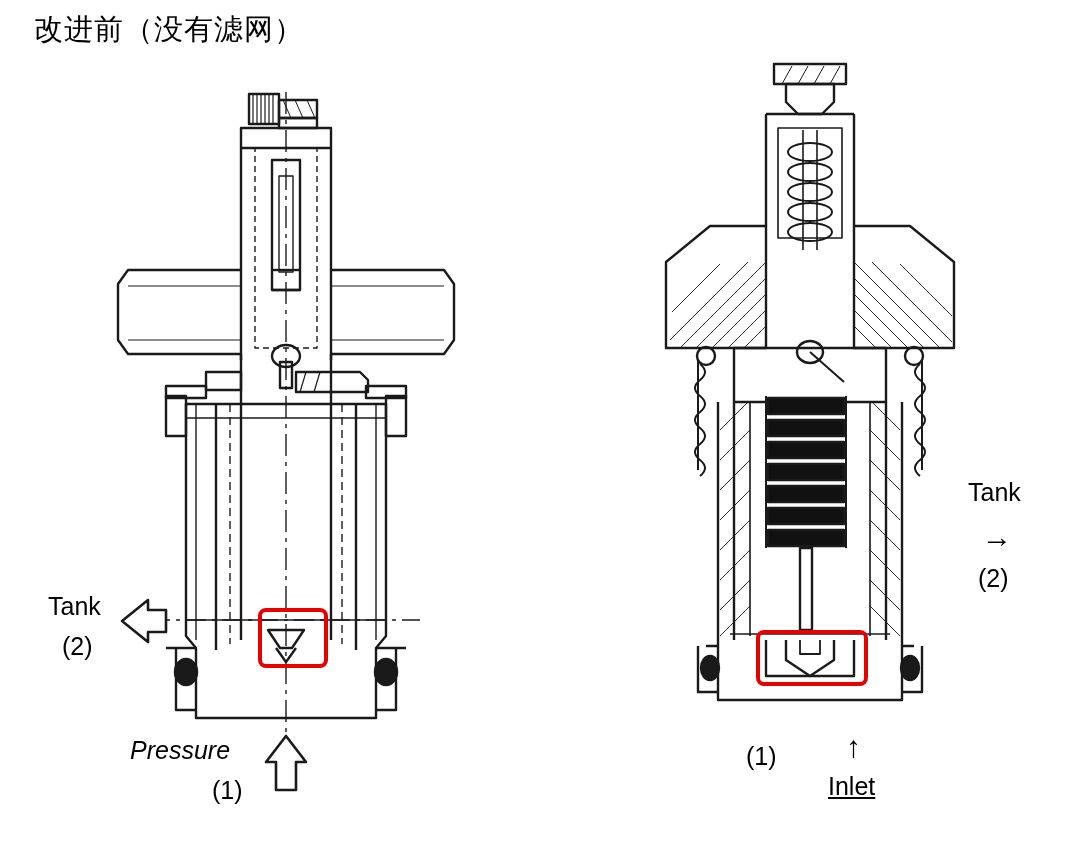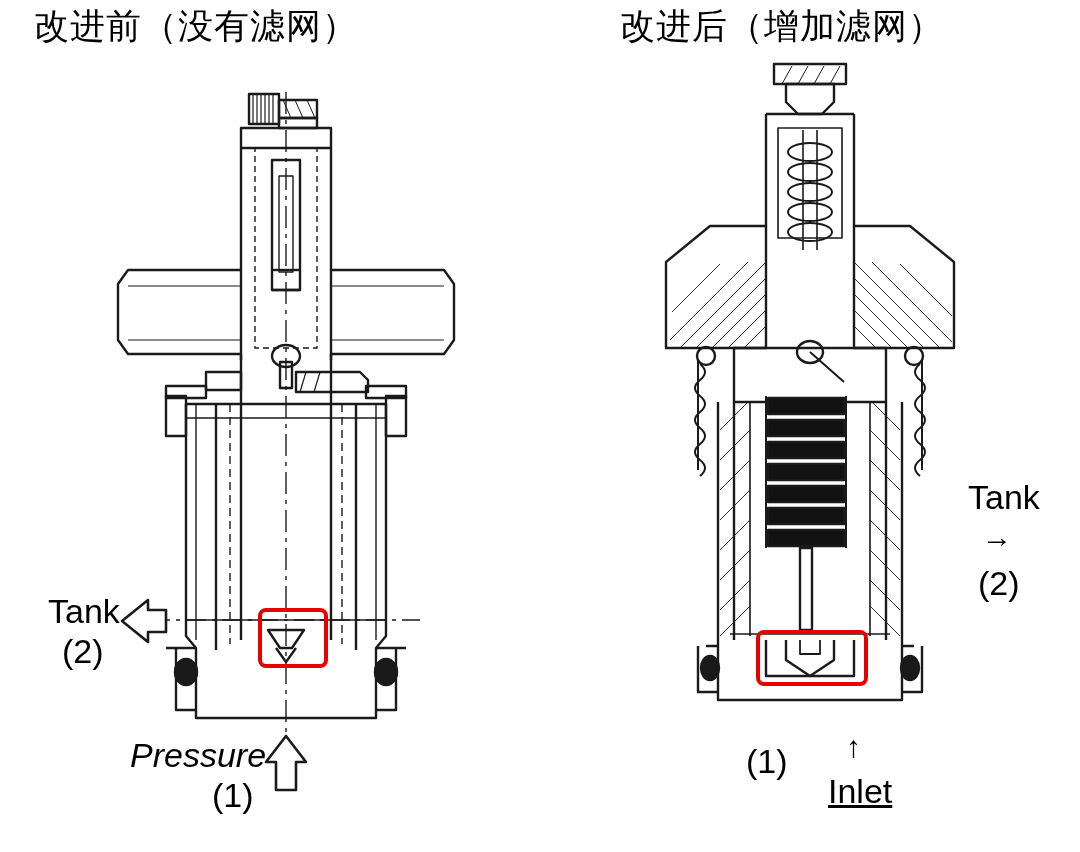"改进前（没有滤网）" .panel-title { font-size: 35px -> 29px; top: 3px -> 10px }
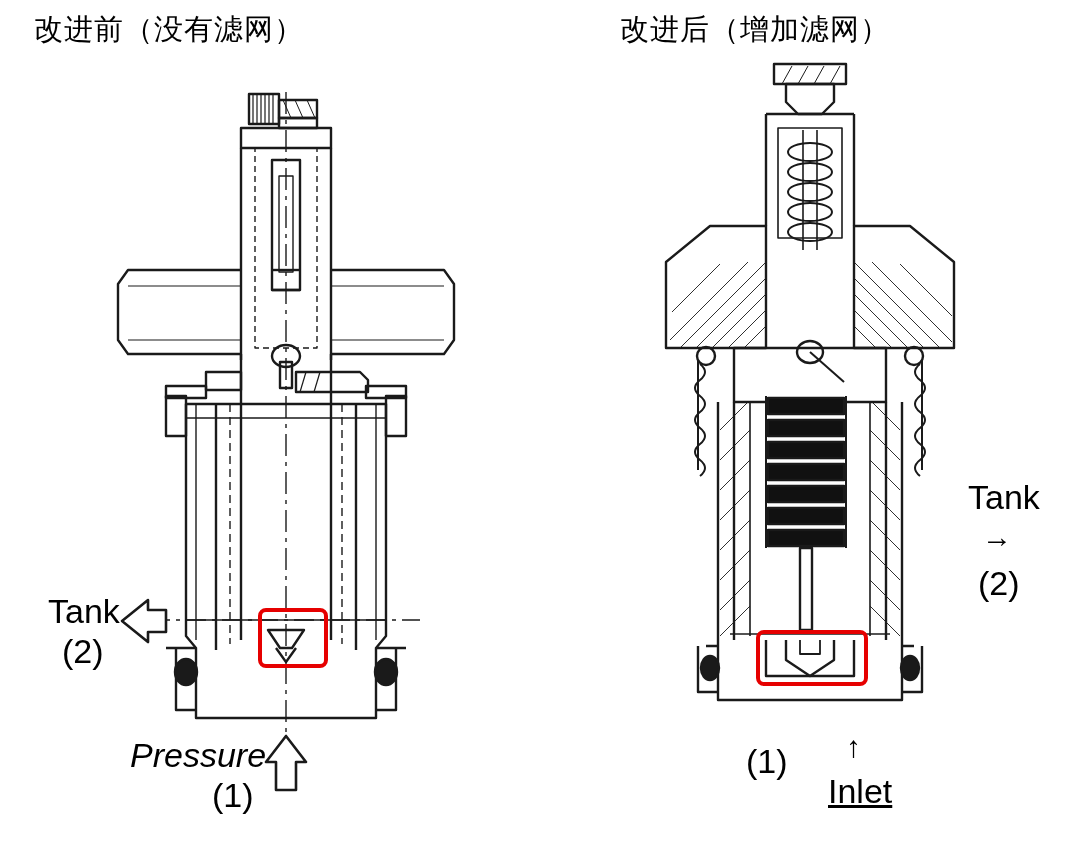"改进后（增加滤网）" div.panel-title { html: <div>改进后（增加滤网）</div> -> none }
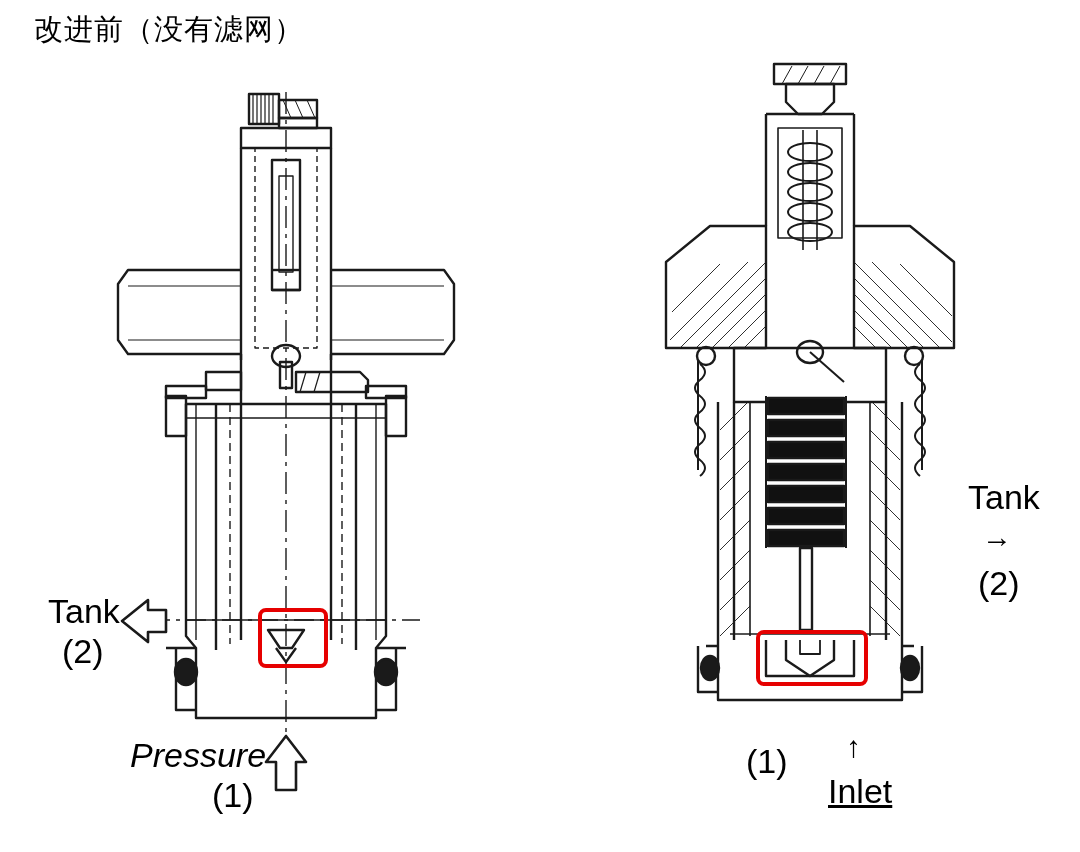"Tank" .label { font-size: 34px -> 25px }
